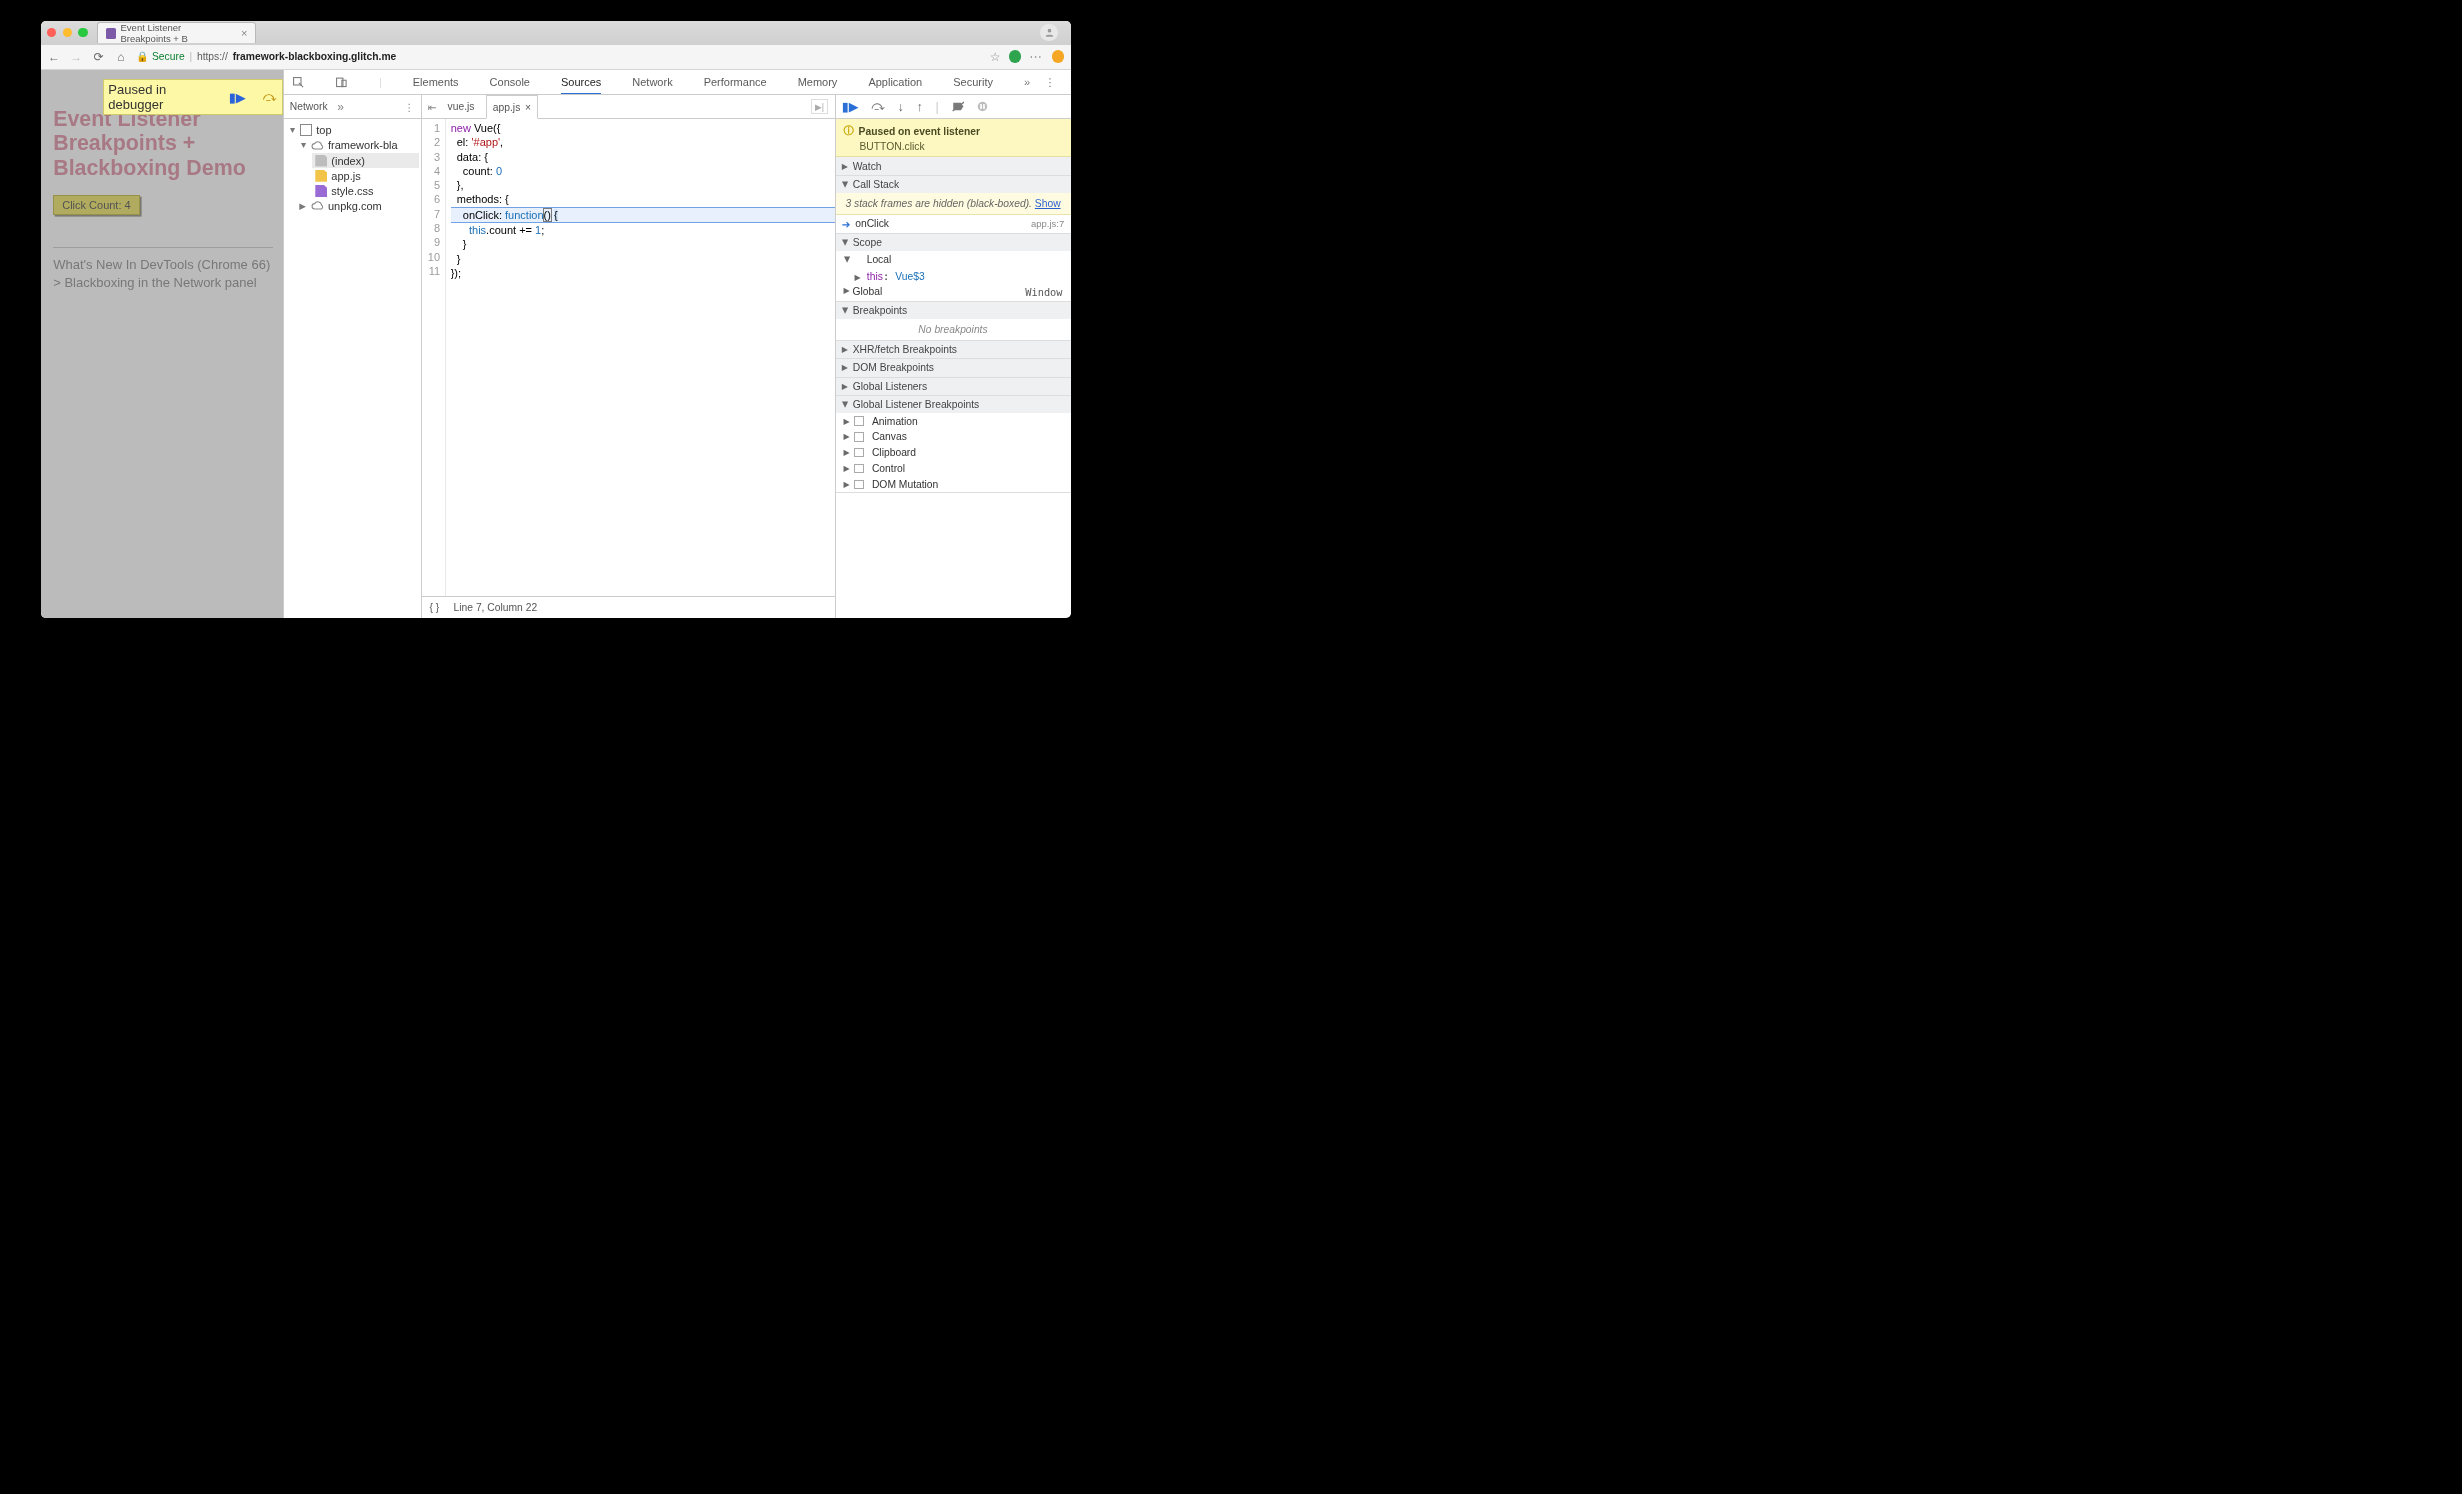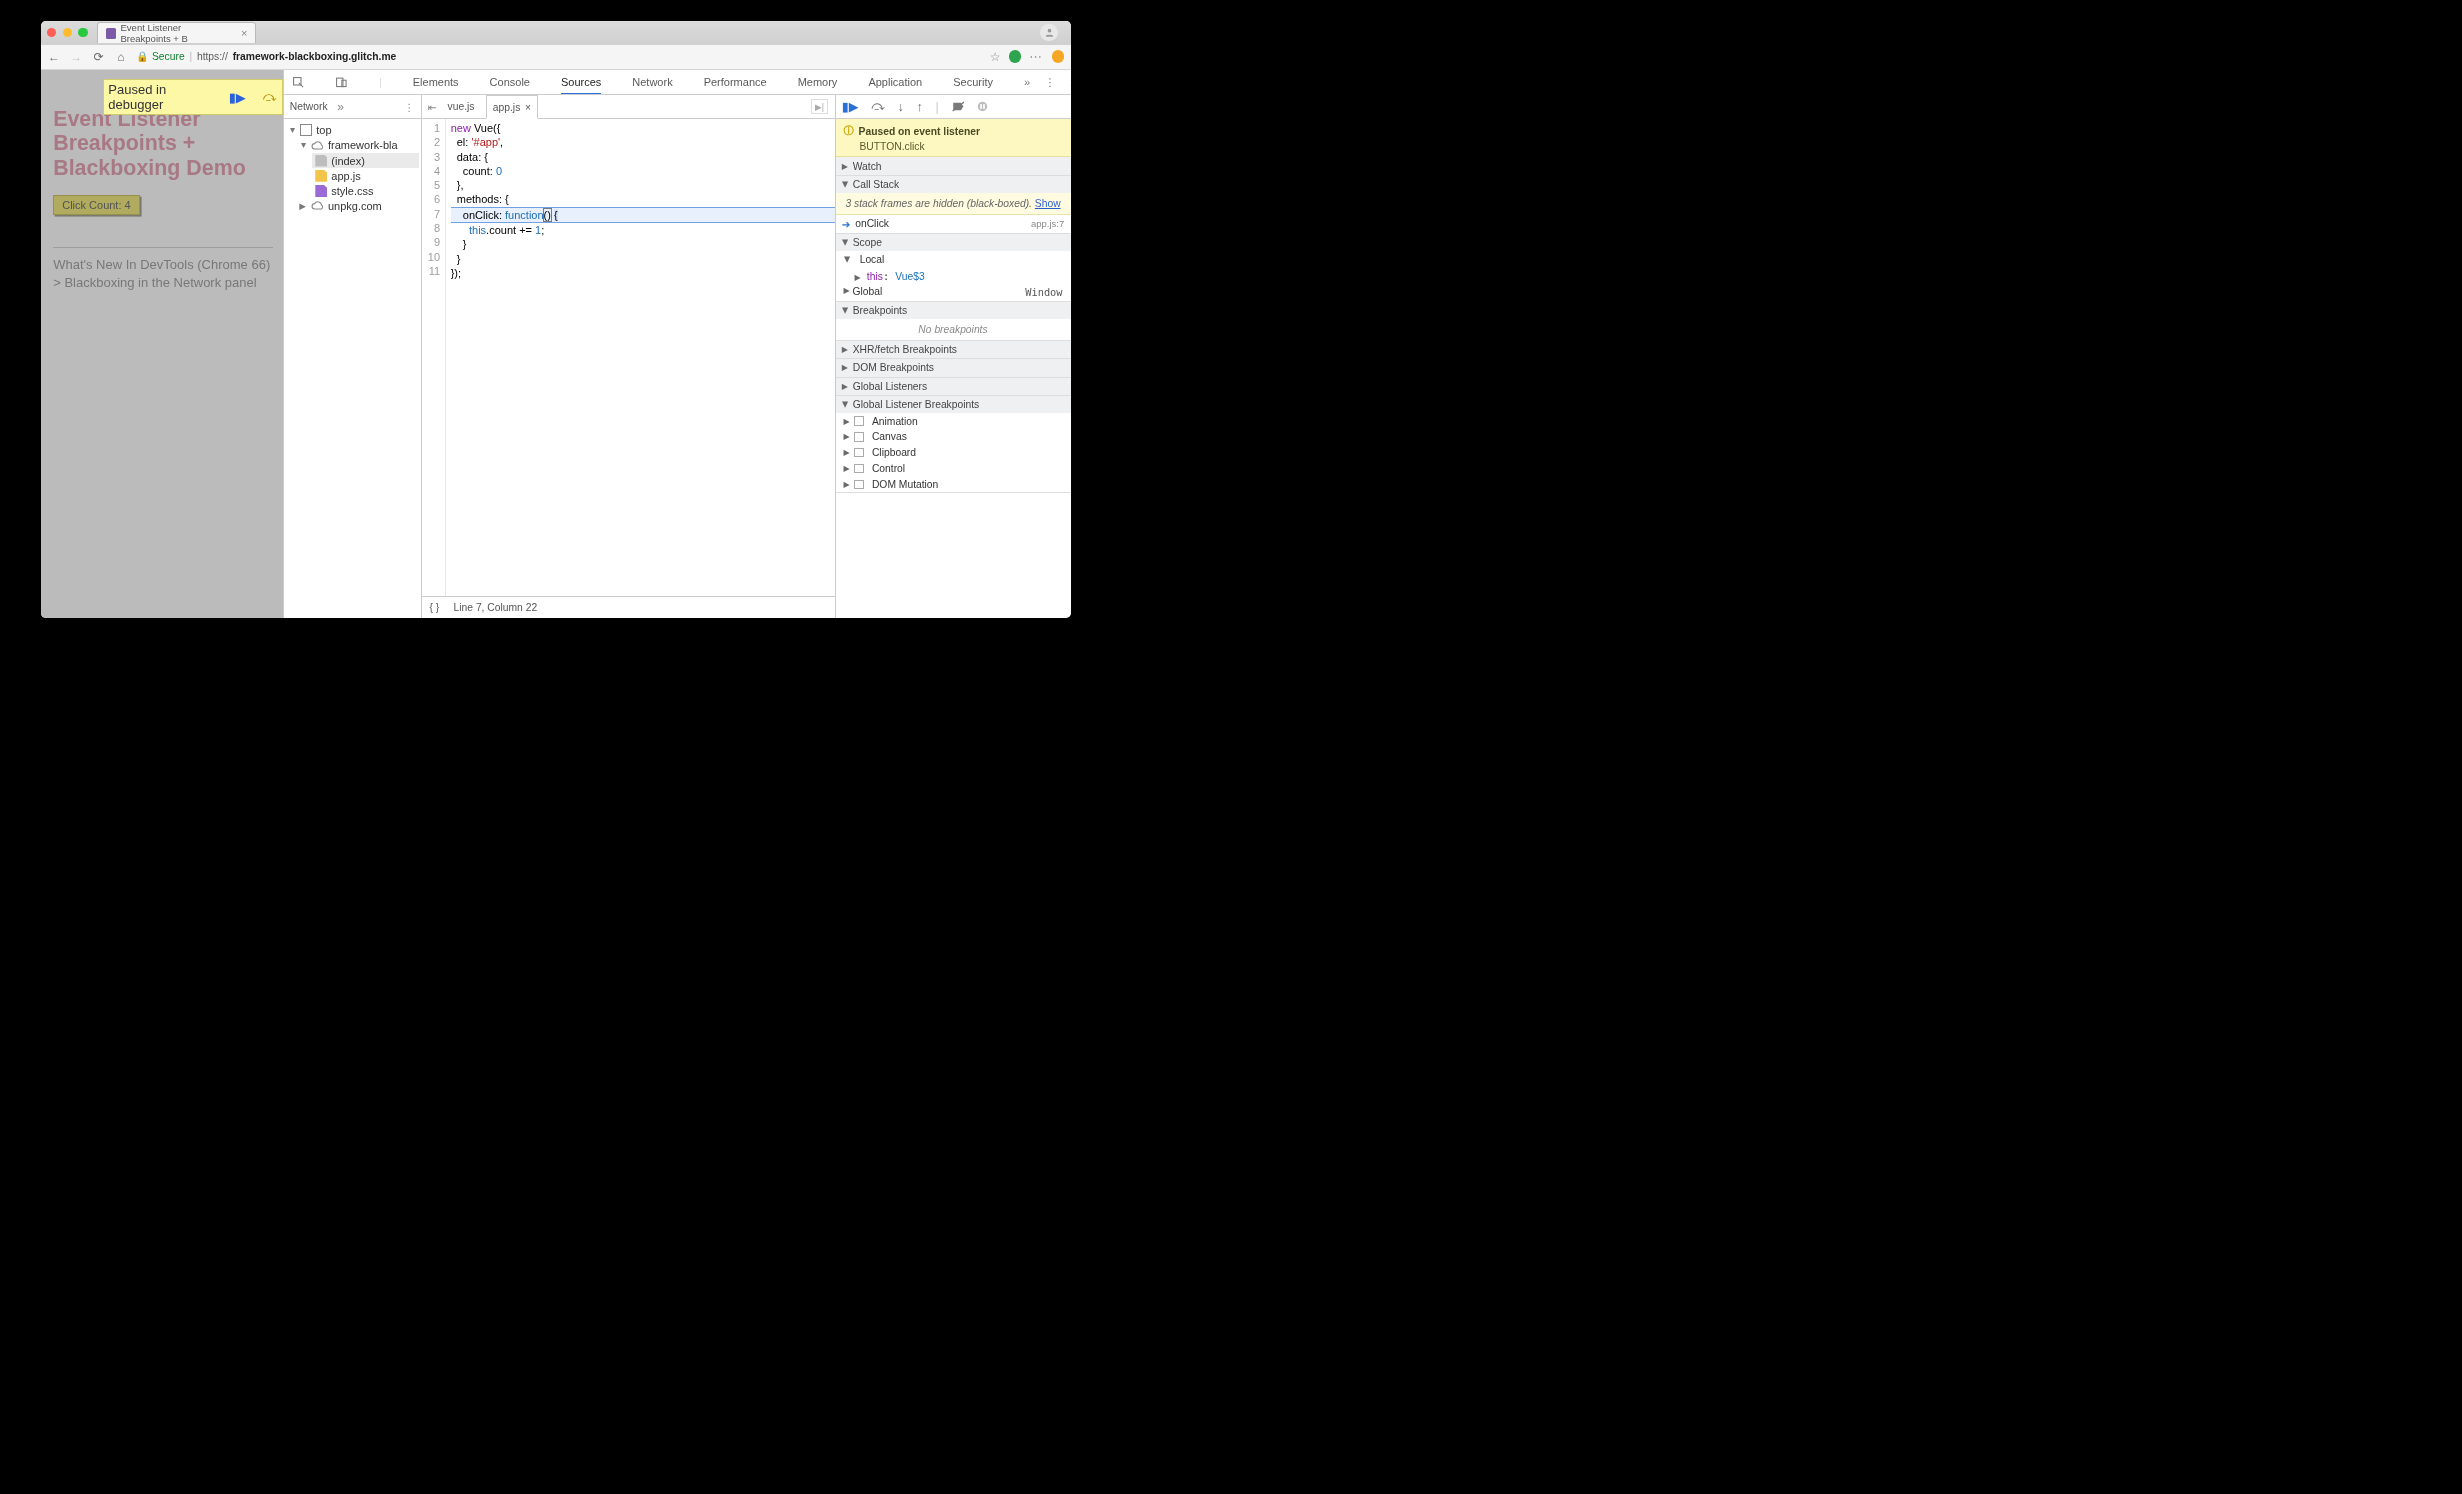"Local" .scope-row { gap: 10px -> 17px }
